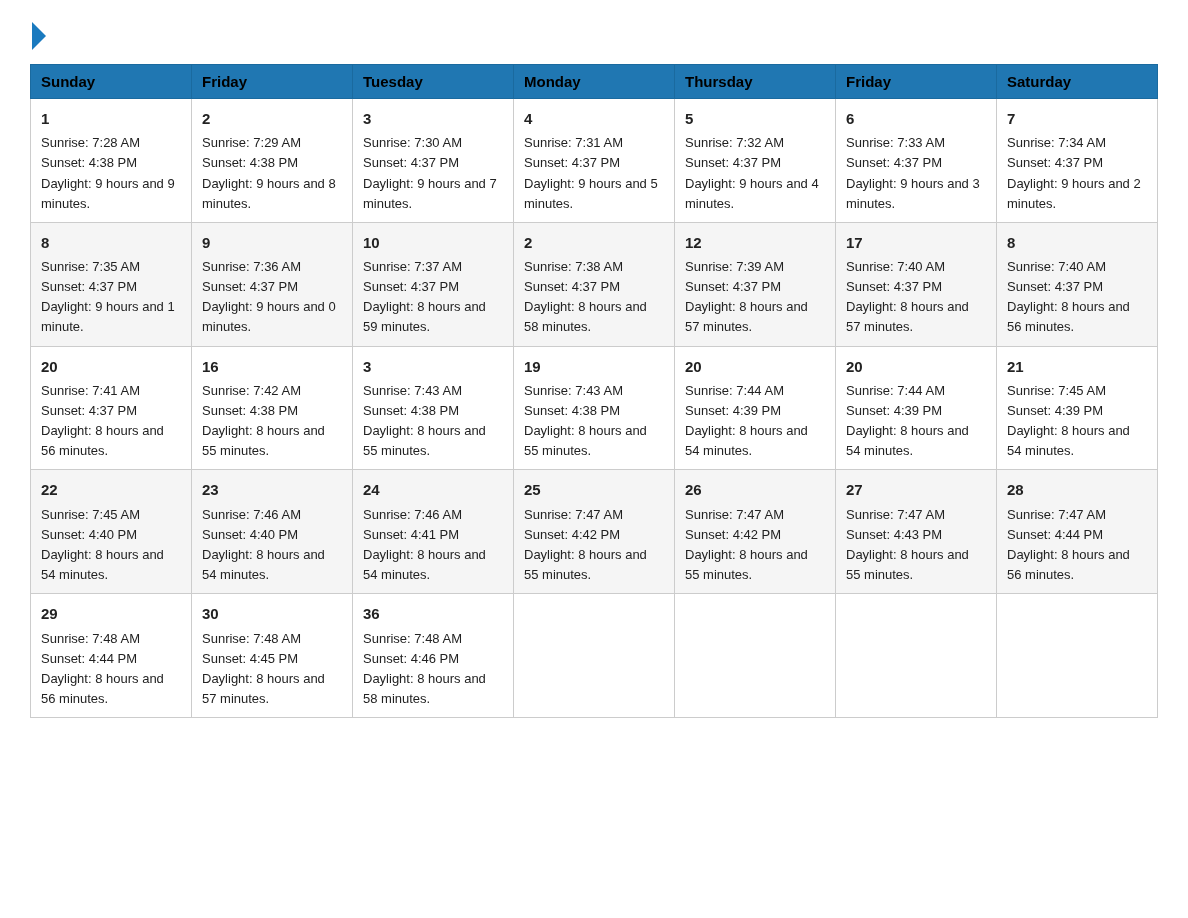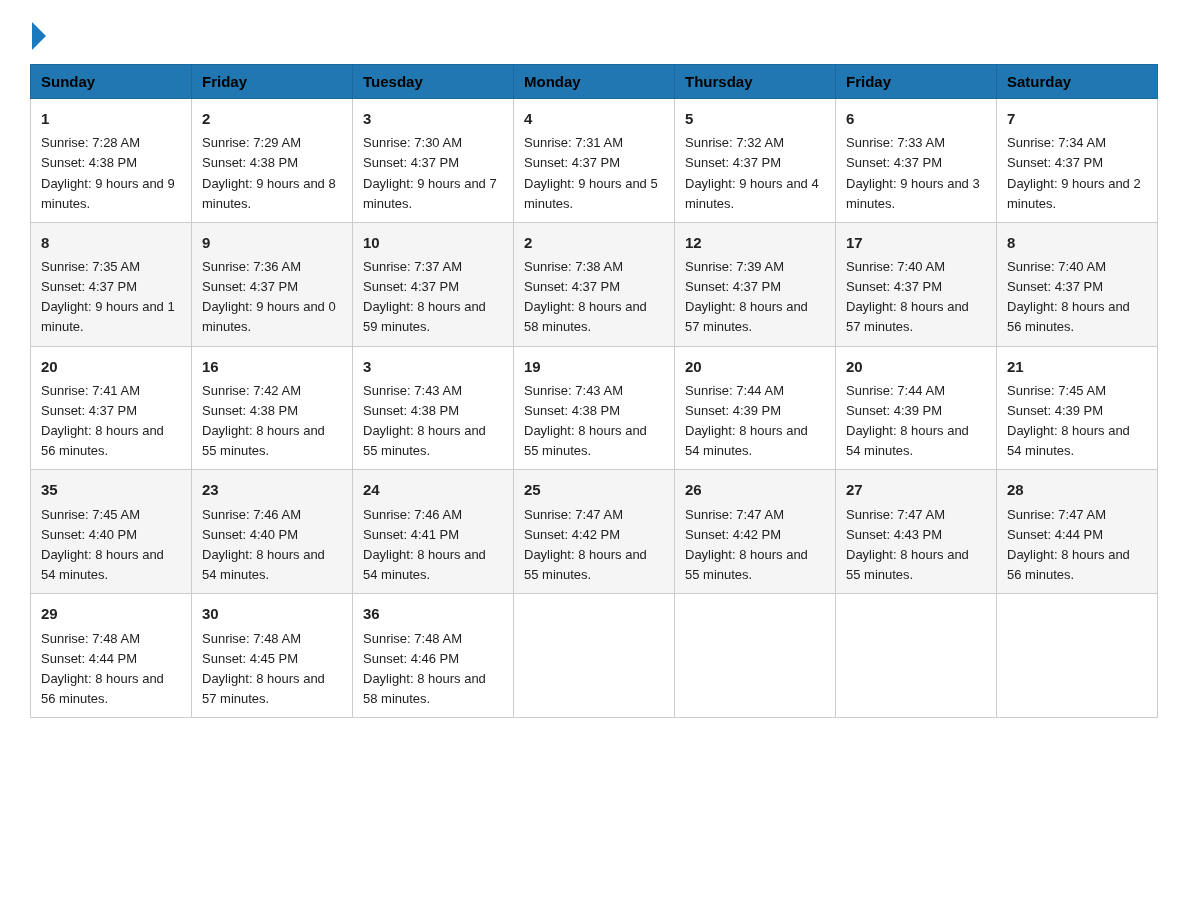"35" span.day-num { text: 35 -> 22 }
